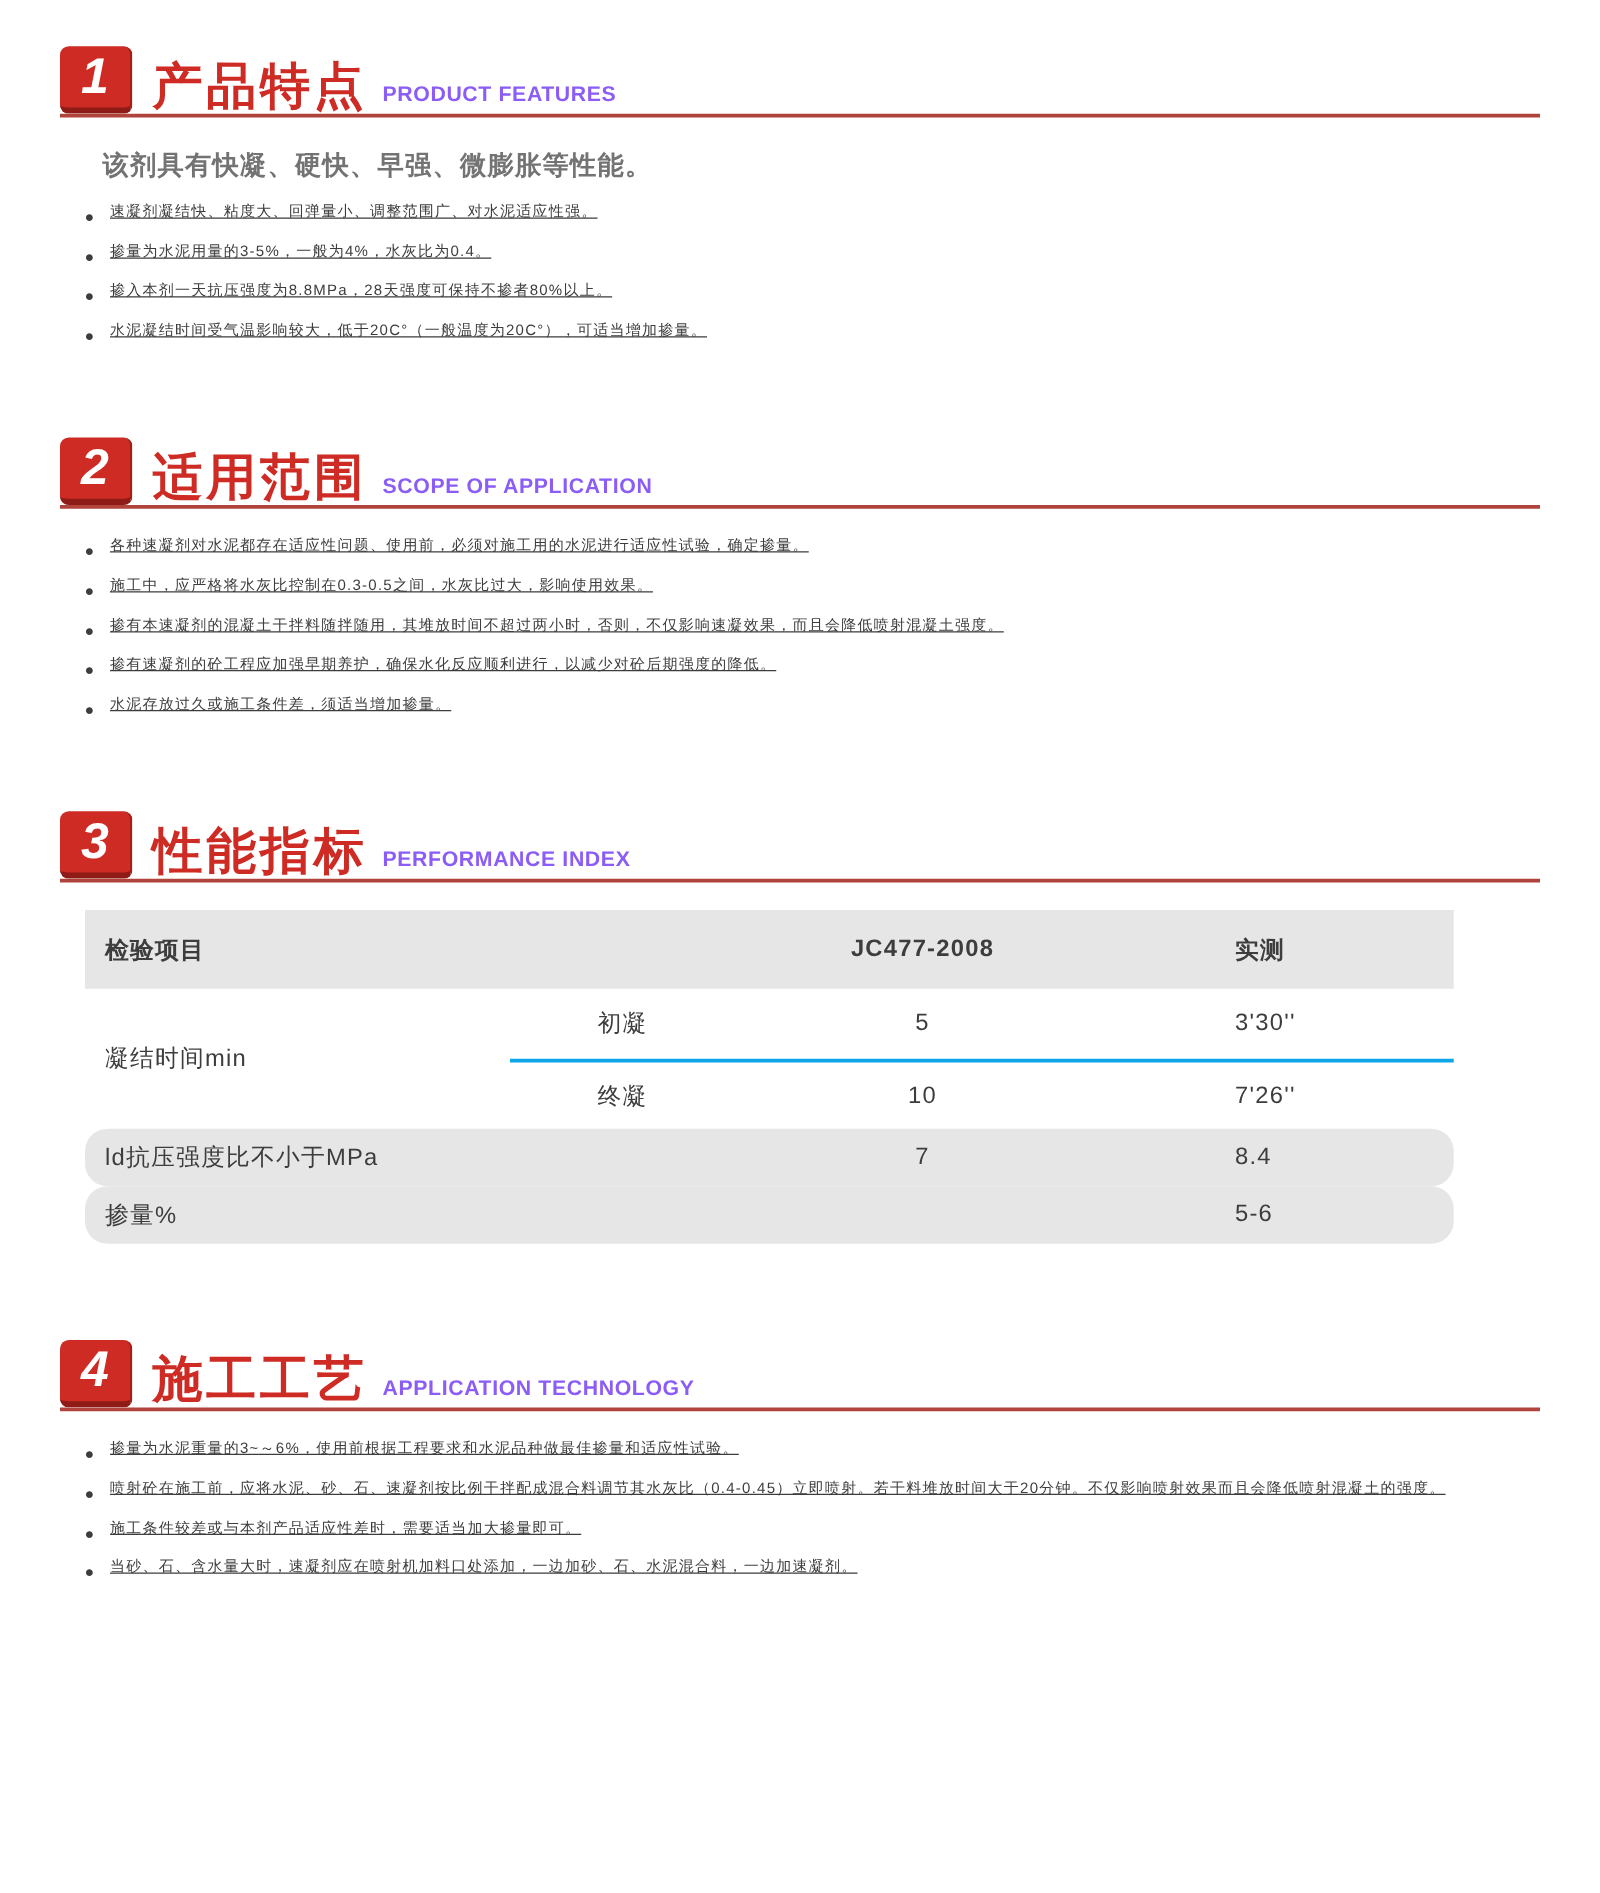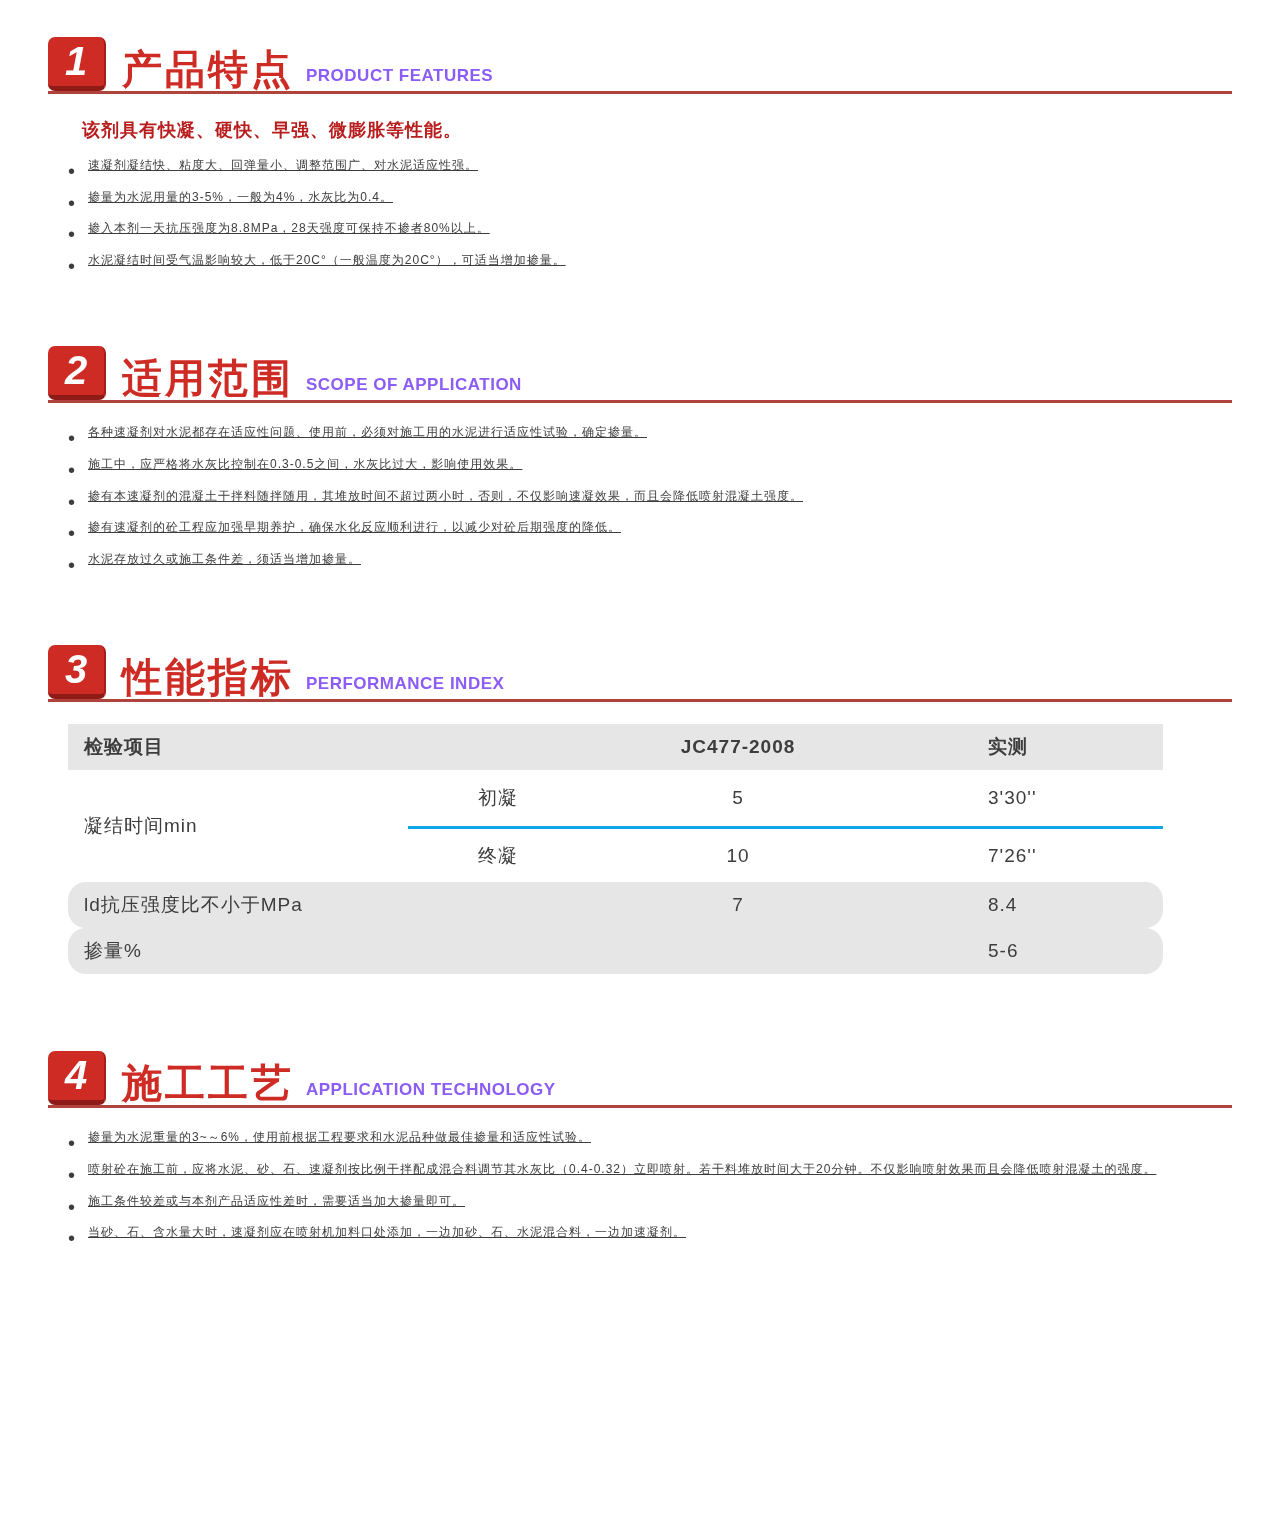"该剂具有快凝、硬快、早强、微膨胀等性能。" .intro-line { color: #b91c1c -> #737373; font-size: 18px -> 21px }
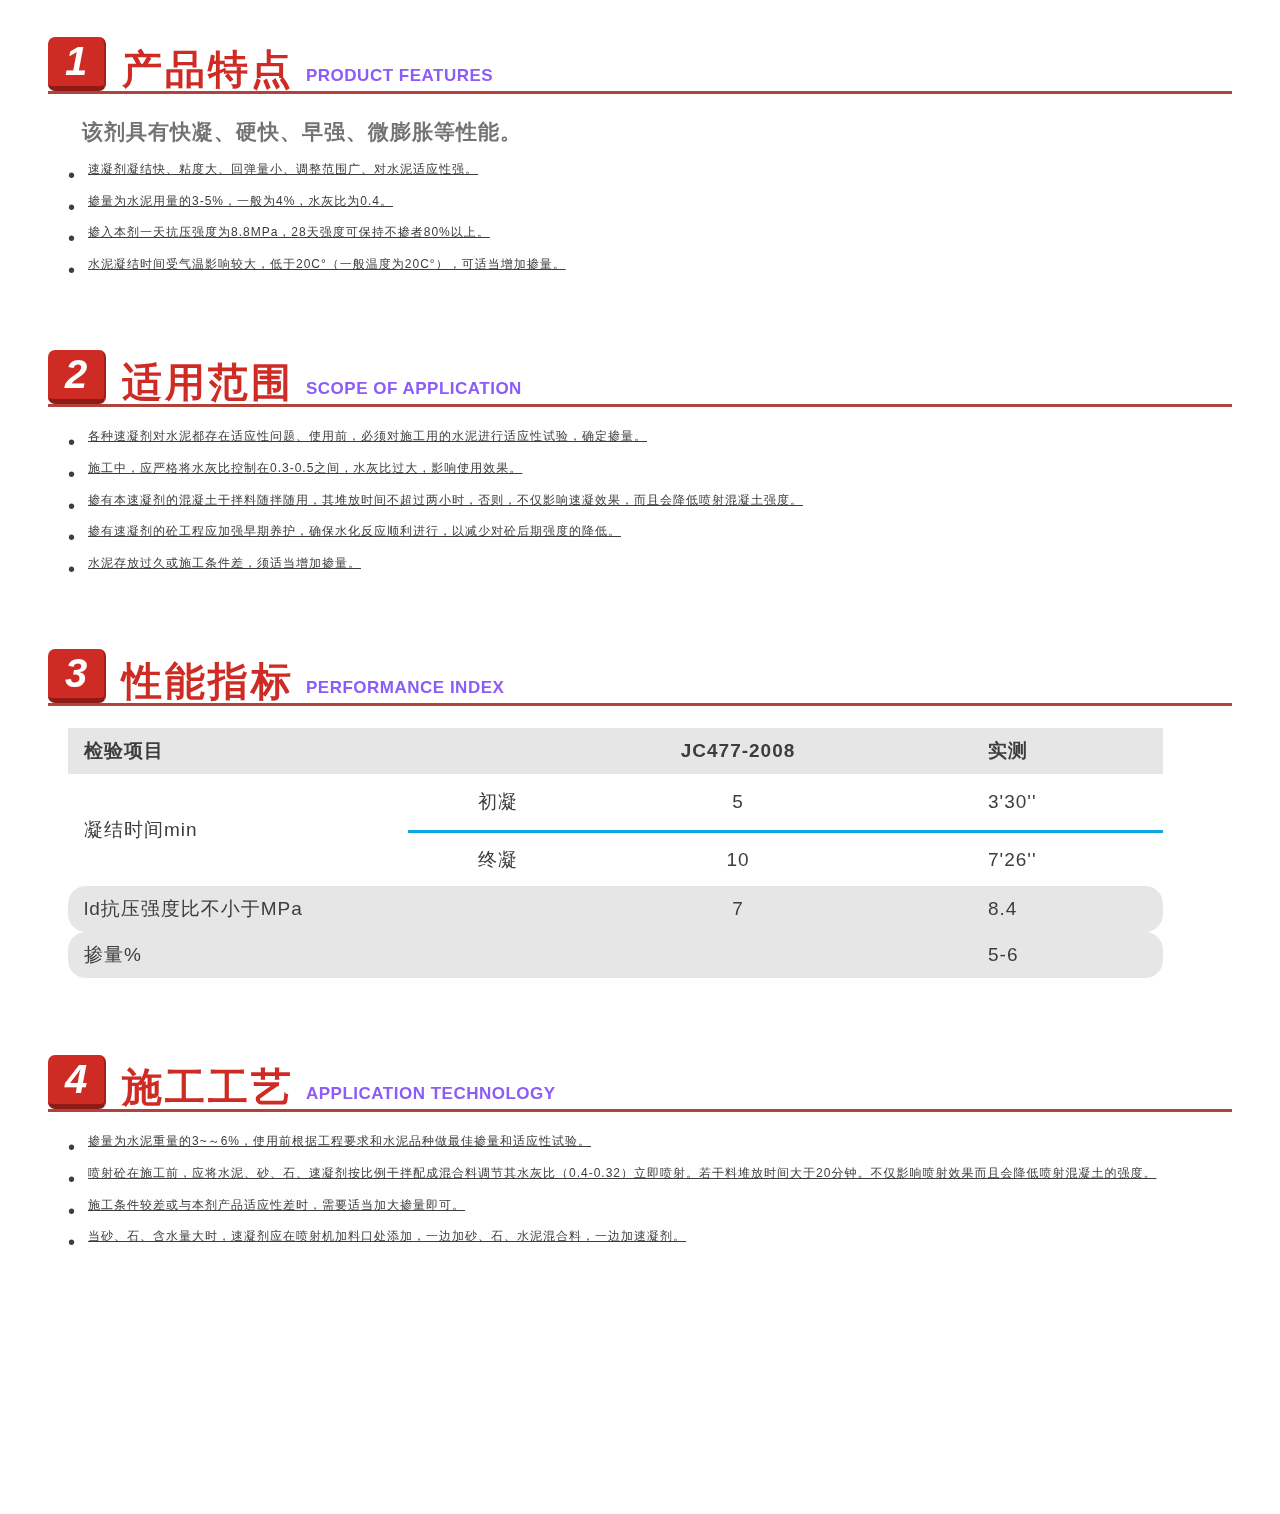"检验项目" .t-head { height: 46px -> 63px }
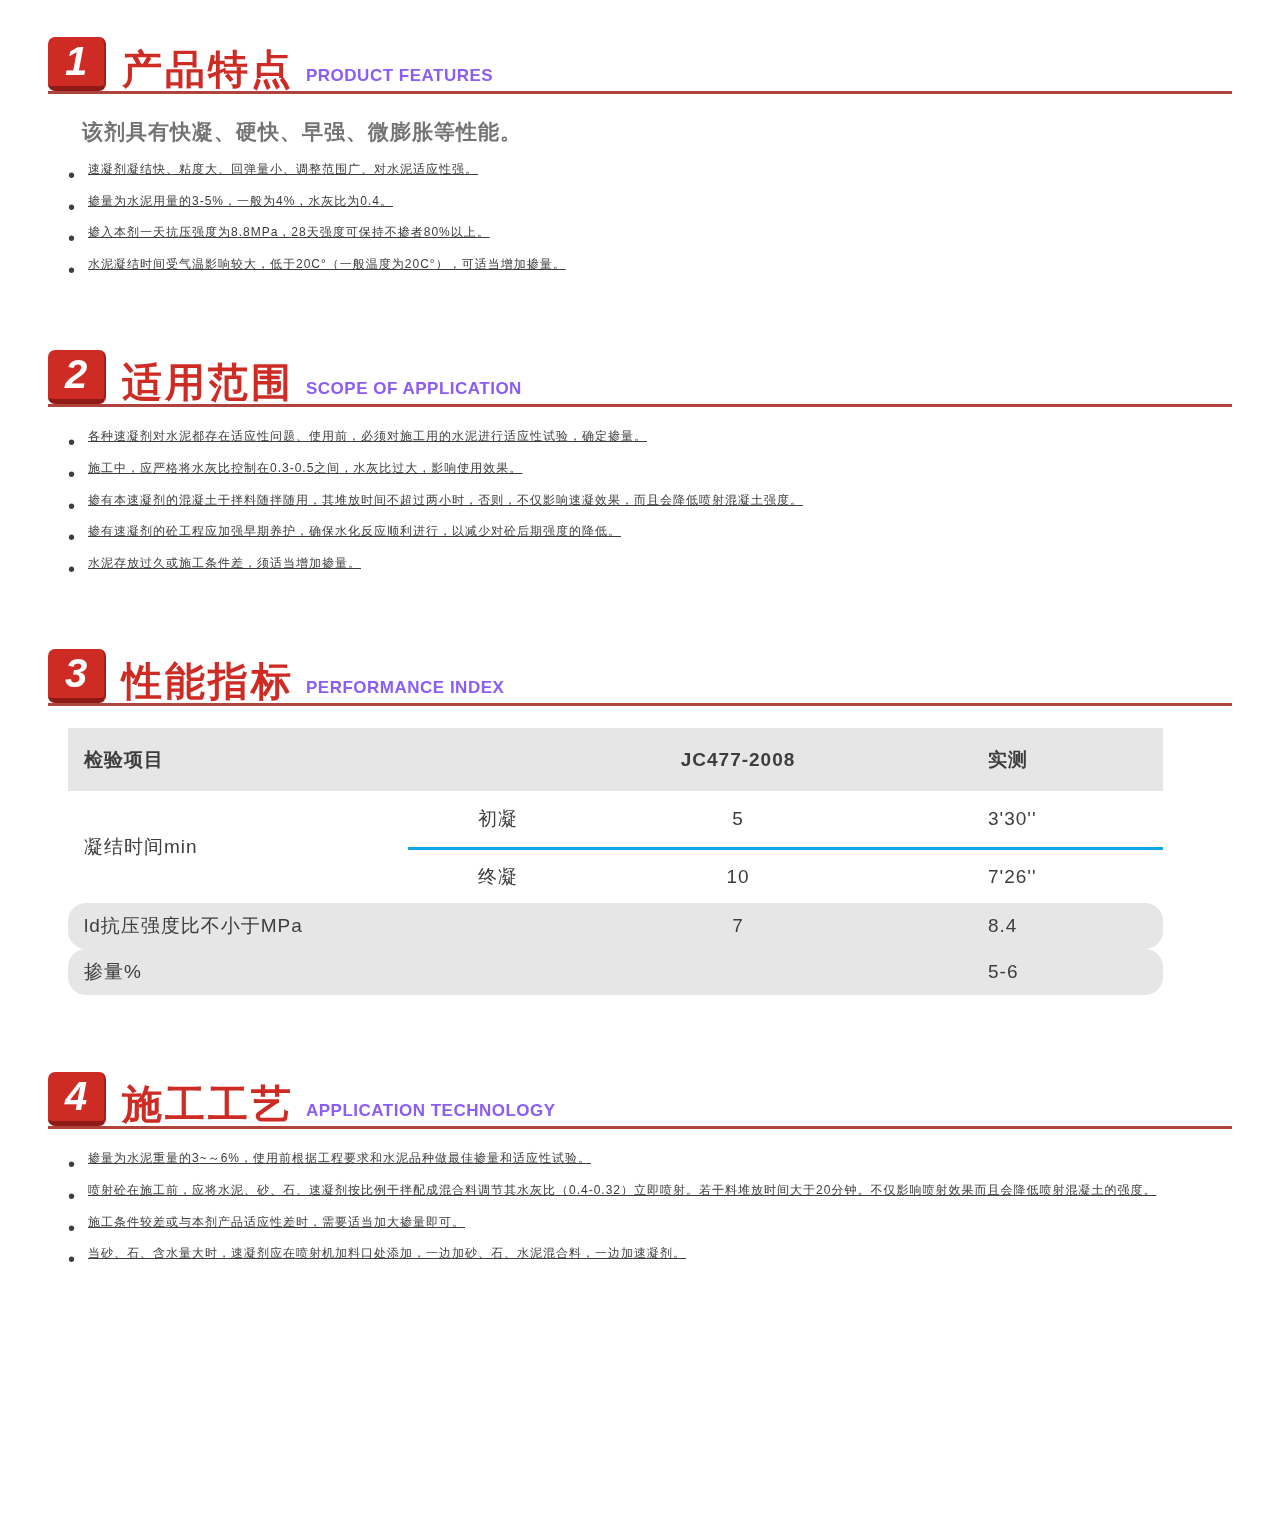"喷射砼在施工前，应将水泥、砂、石、速凝剂按比例干拌配成混合料调节其水灰比（0.4" li { text: 0.4-0.32 -> 0.4-0.45 }
